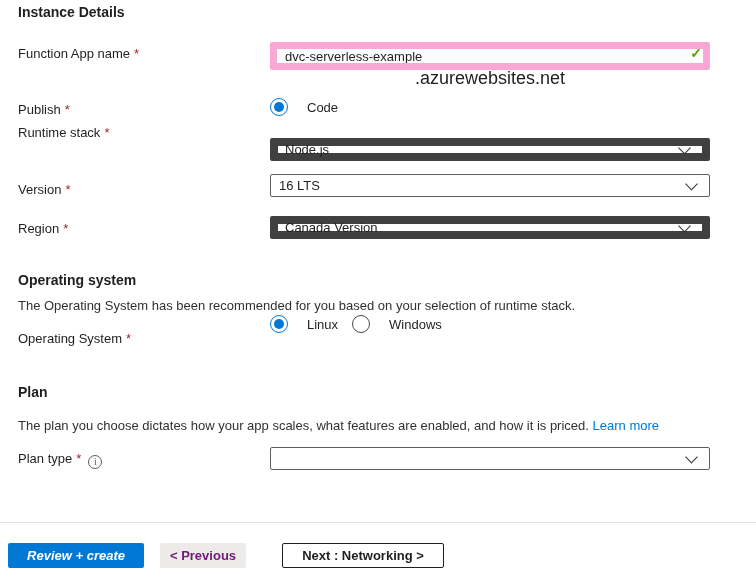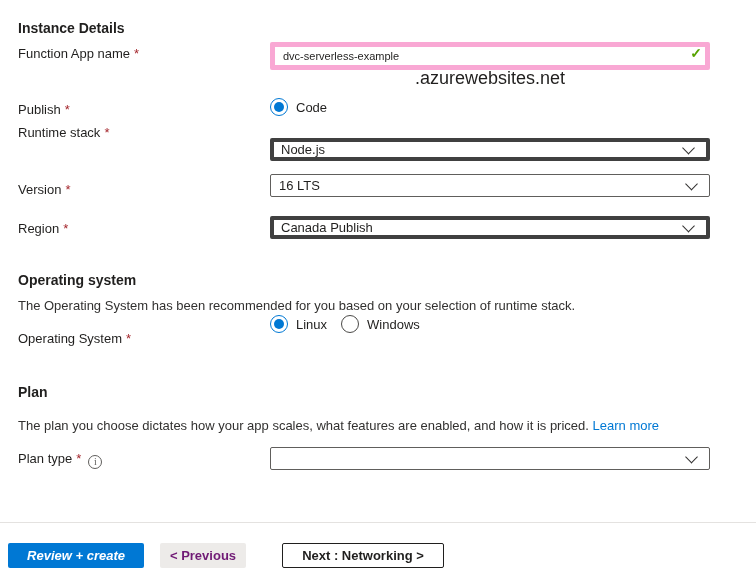"Instance Details" div.abs { top: 20px -> 4px }
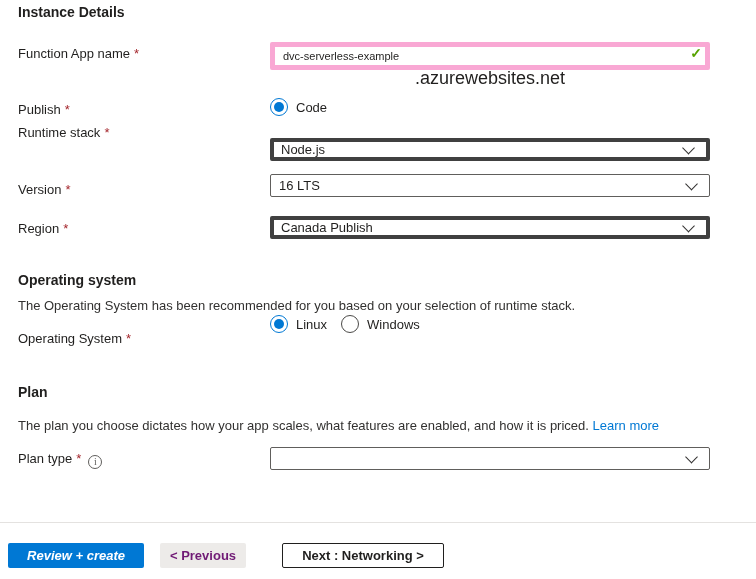"dvc-serverless-example" .text-input { border: 5px solid #f9a8d4 -> 7px solid #f9a8d4; font-size: 11px -> 13px }
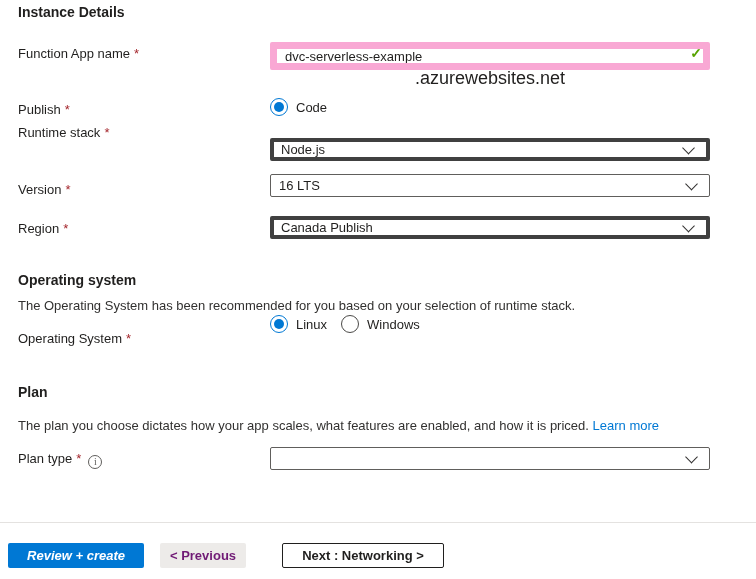"Code" .radio { gap: 8px -> 19px }
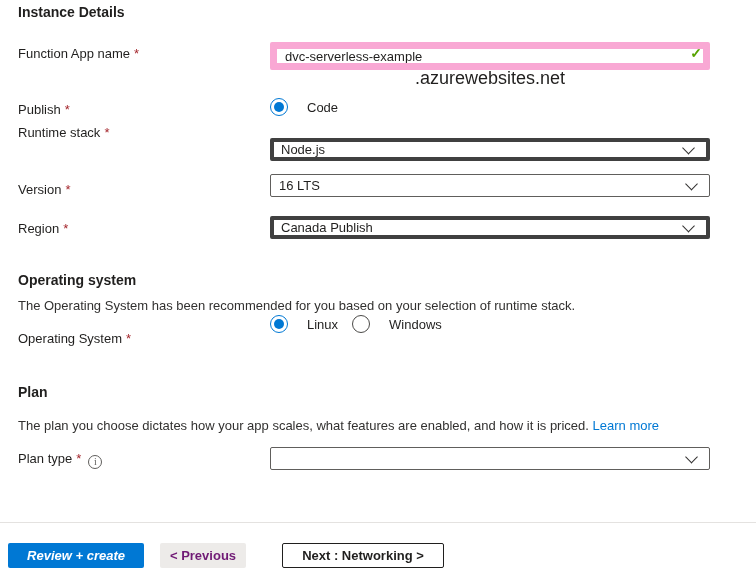"Node.js" .select.dirty { border: 4px solid #404040 -> 8px solid #404040 }
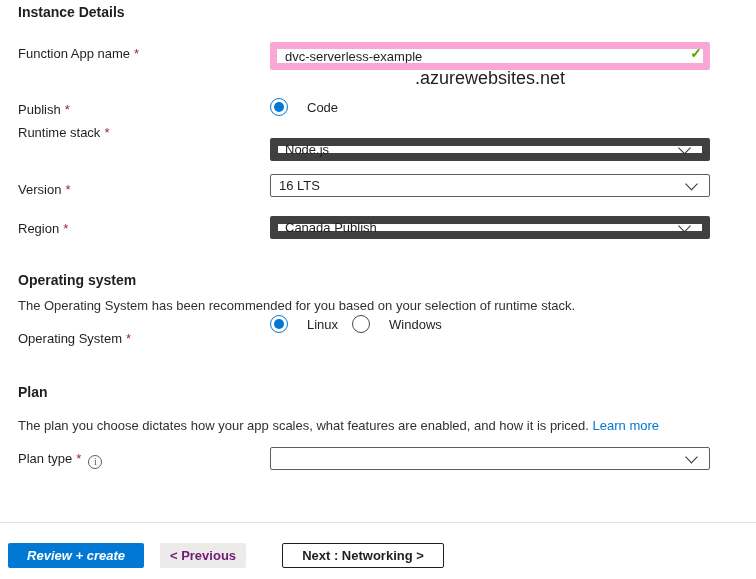"Canada Publish" span { text: Publish -> Version }
